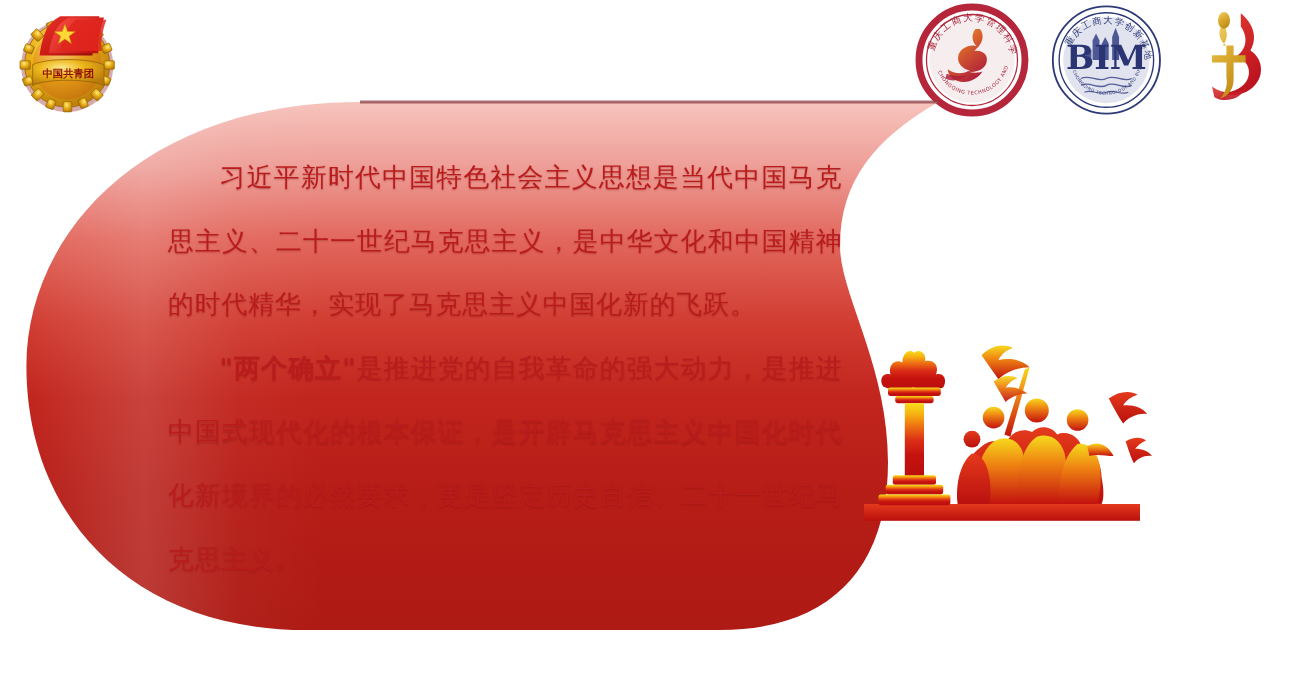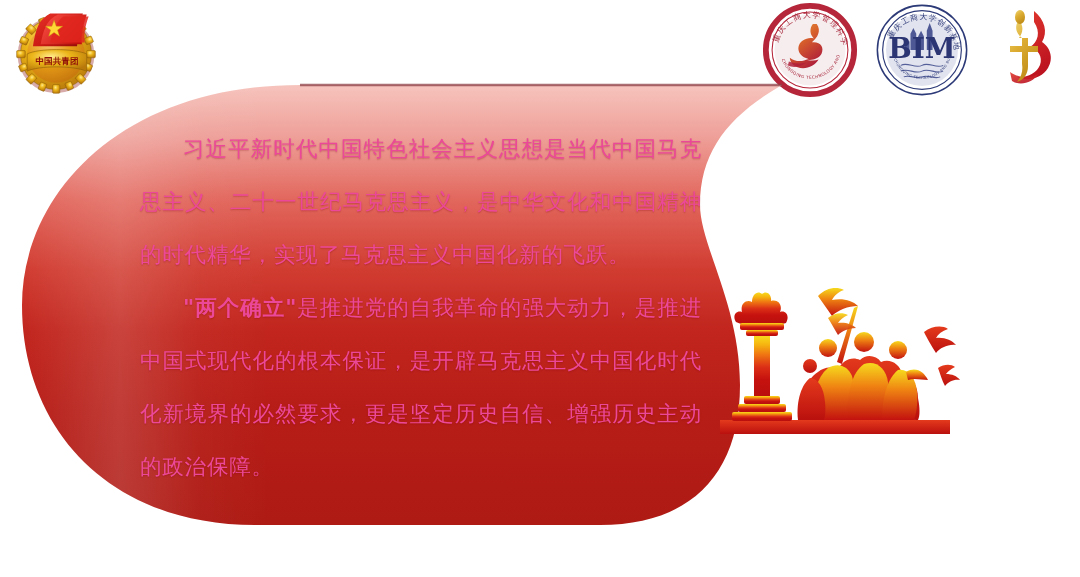"习近平新时代中国特色社会主义思想是当代中国马克思主义、二十一世纪马克思主义，是中" .quote-text { color: #ec4899 -> #b91c1c }
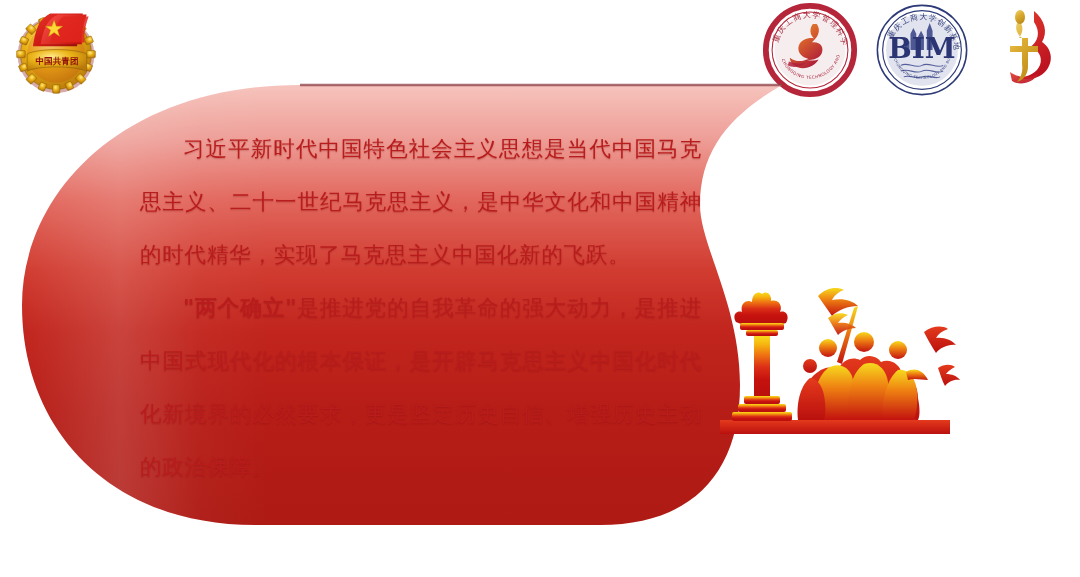"是推进党的自我革命的强大动力，是推进中国式现代化的根本保证，是开辟马克思主义中国" span { text: 增强历史主动的政治保障 -> 二十一世纪马克思主义 }
